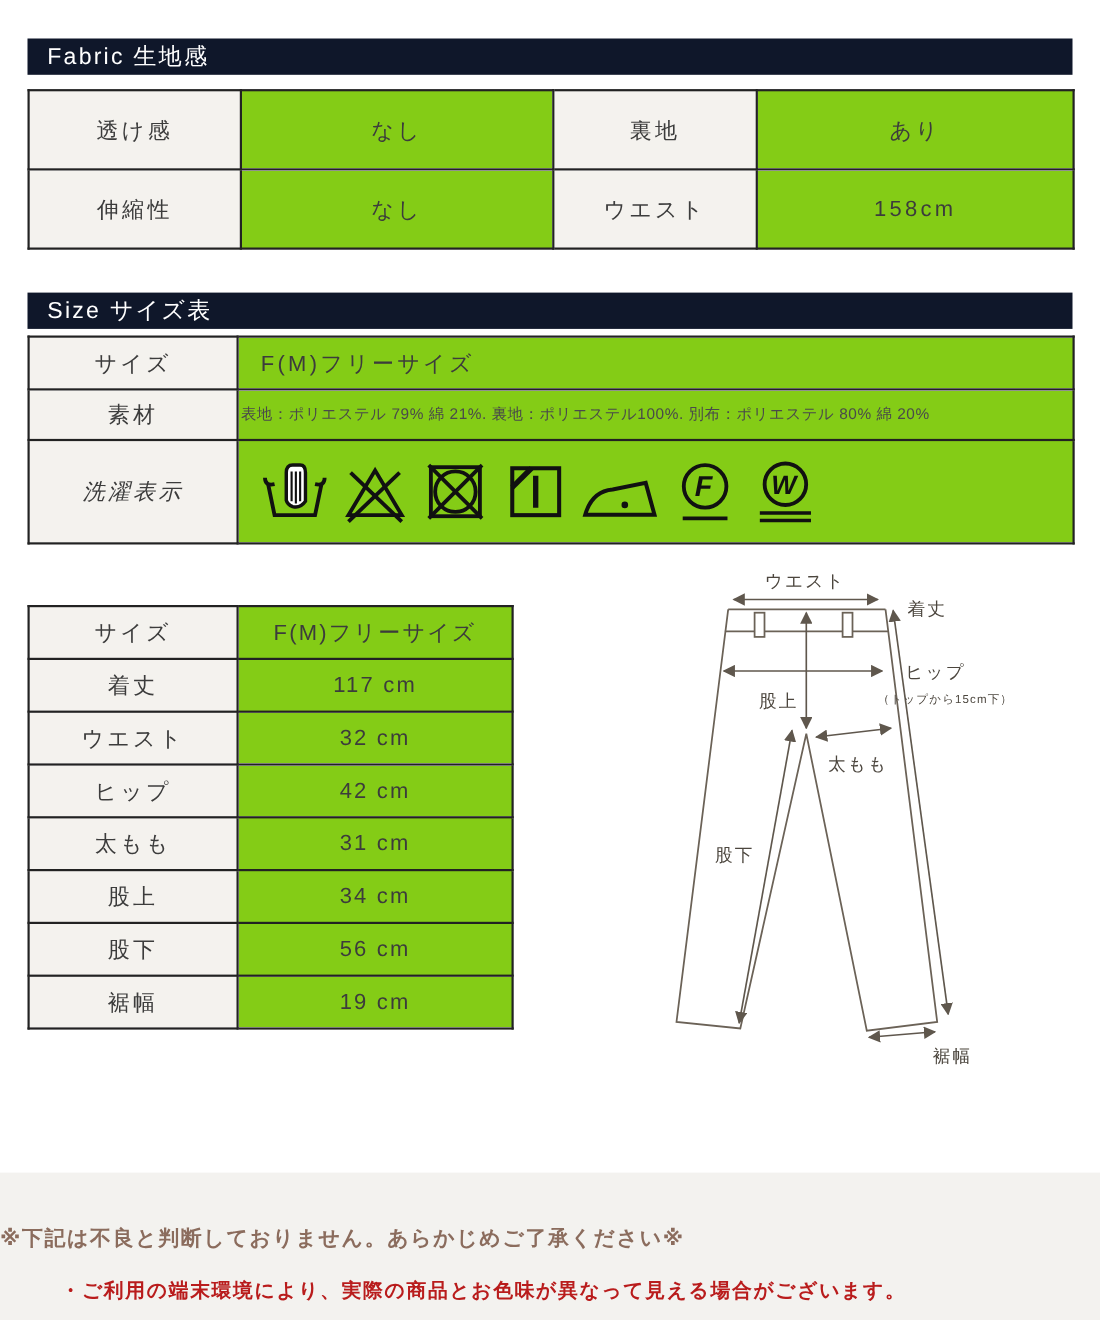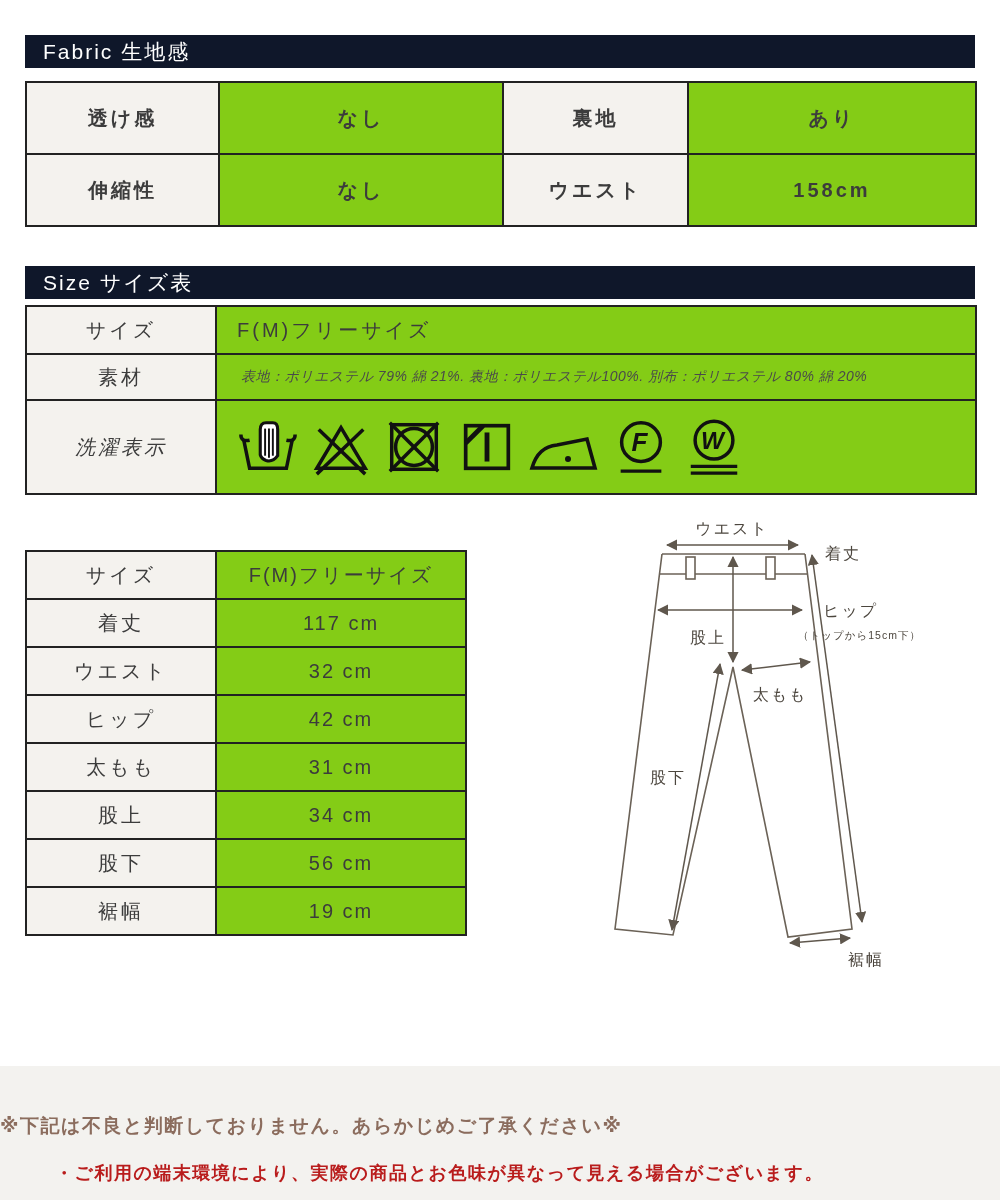"透け感" .fabric-table { font-weight: bold -> none }
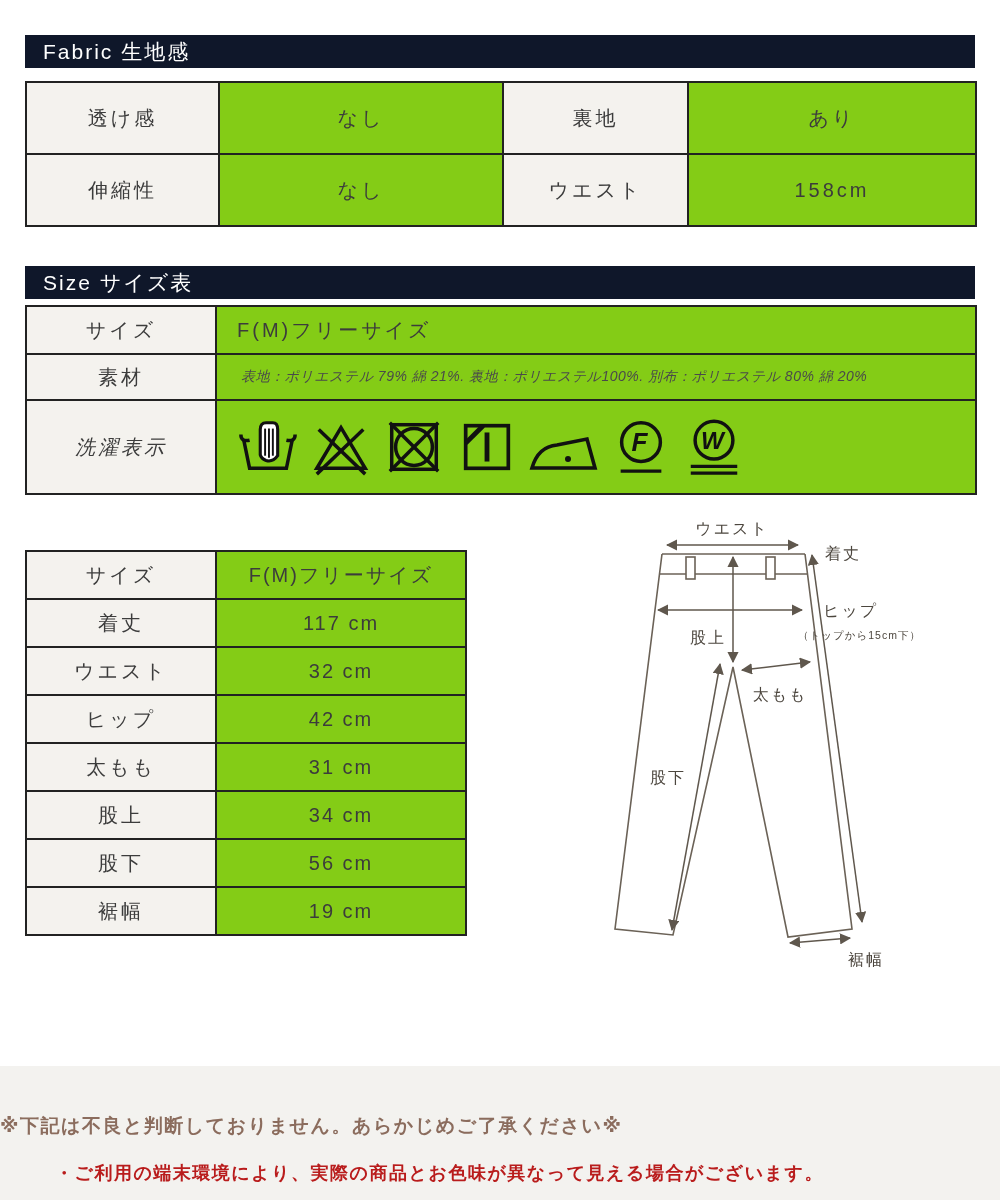"表地：ポリエステル 79% 綿 21%. 裏地：ポリエステル100%." td.val { font-style: italic -> none; padding-left: 24px -> 2px }
